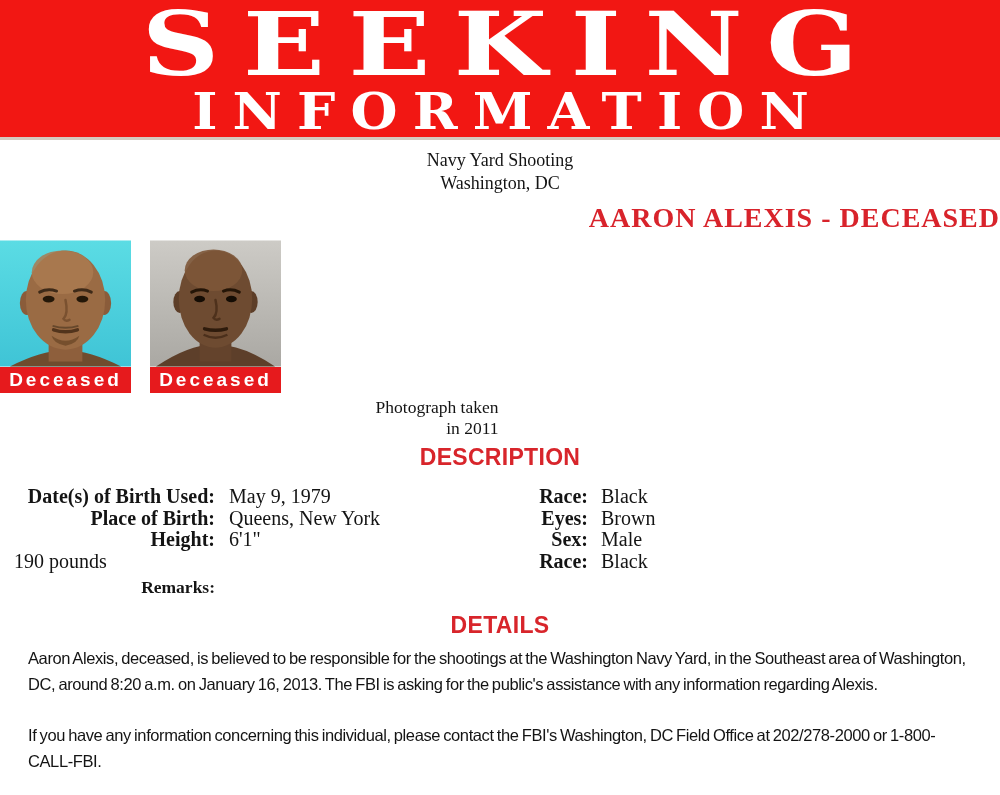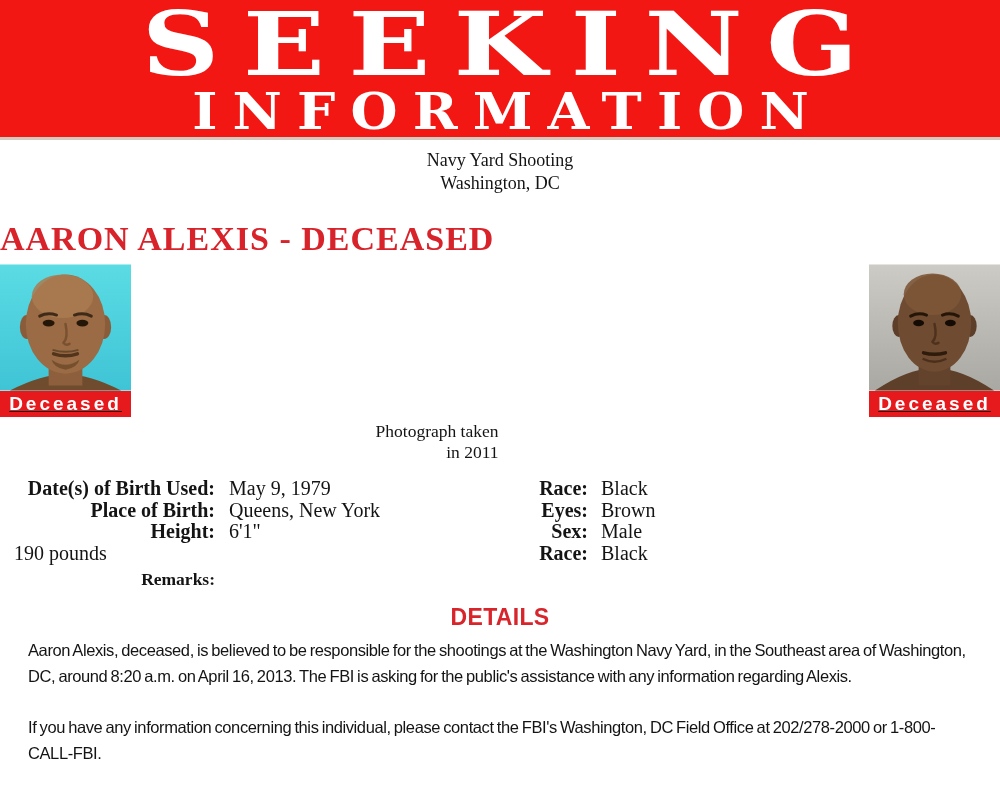"AARON ALEXIS - DECEASED" .subject-title { font-size: 34px -> 28px; margin: 25px 0 6px -> 7px 0 6px; text-align: left -> right }
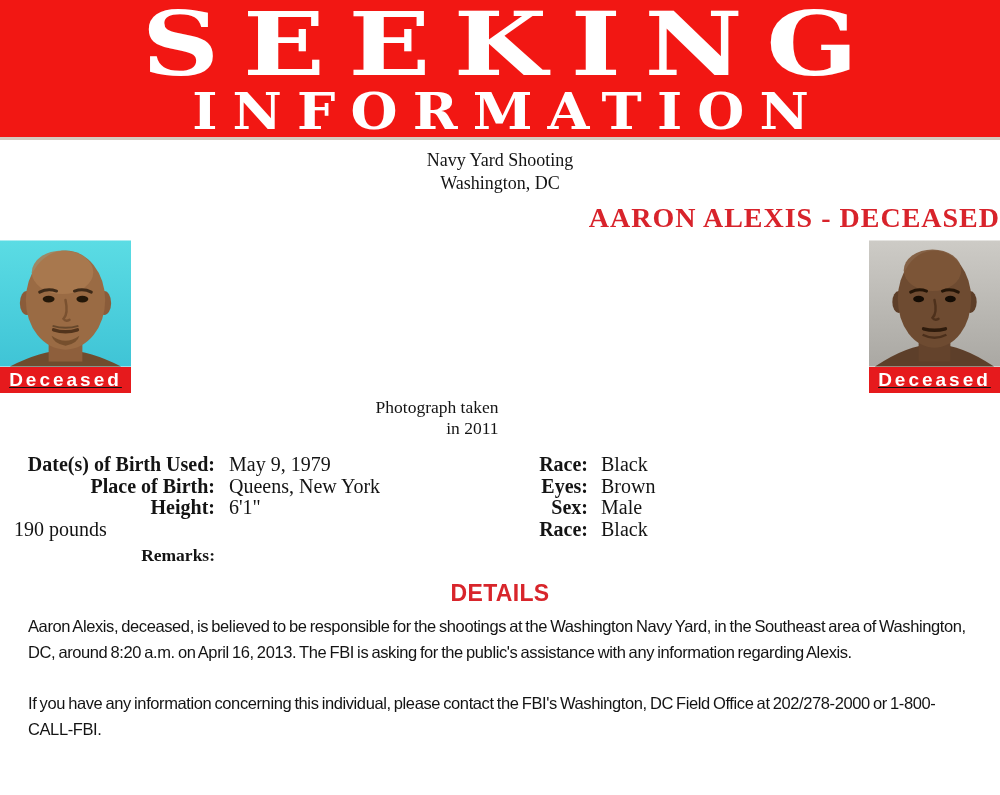"Deceased" .photos-row { justify-content: space-between -> flex-start; text-decoration: underline -> none }
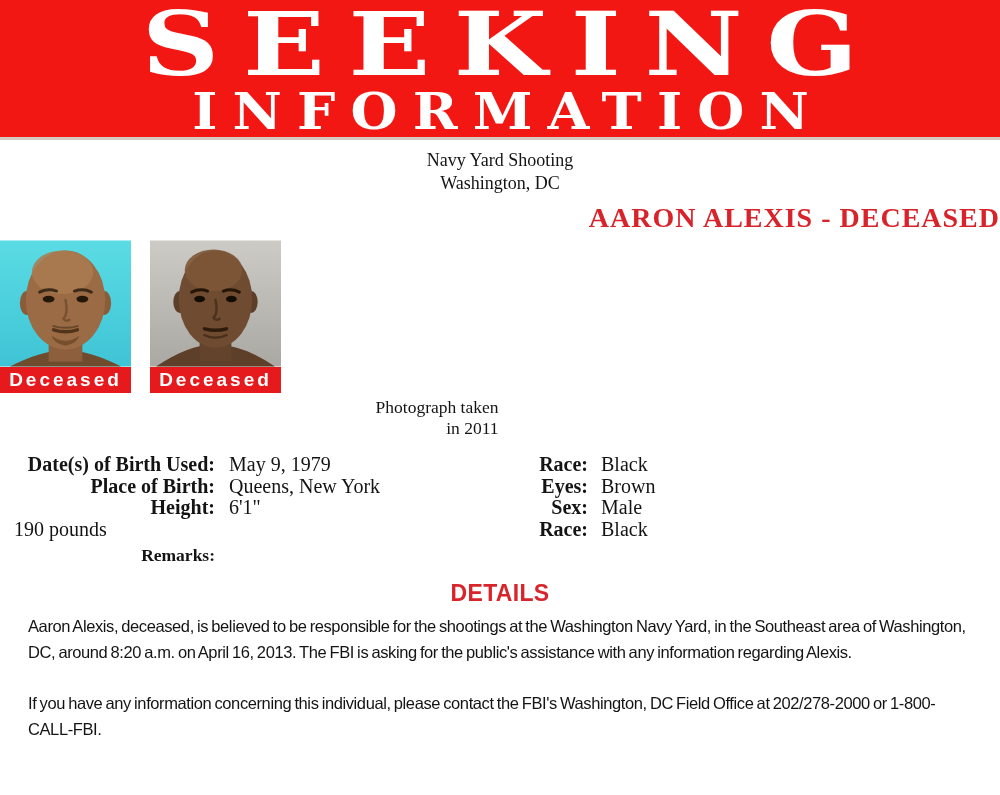"DESCRIPTION" h2.section-heading { html: none -> <h2>DESCRIPTION</h2> }
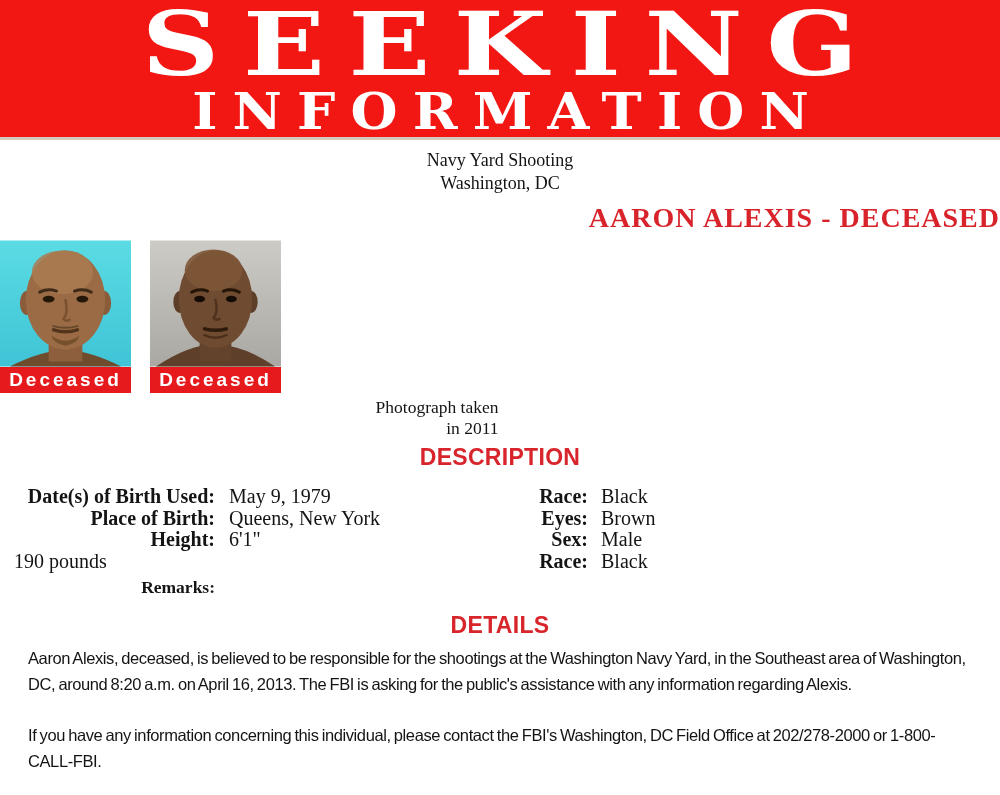"Aaron Alexis, deceased, is believed" p.details-par { text: April -> January }
